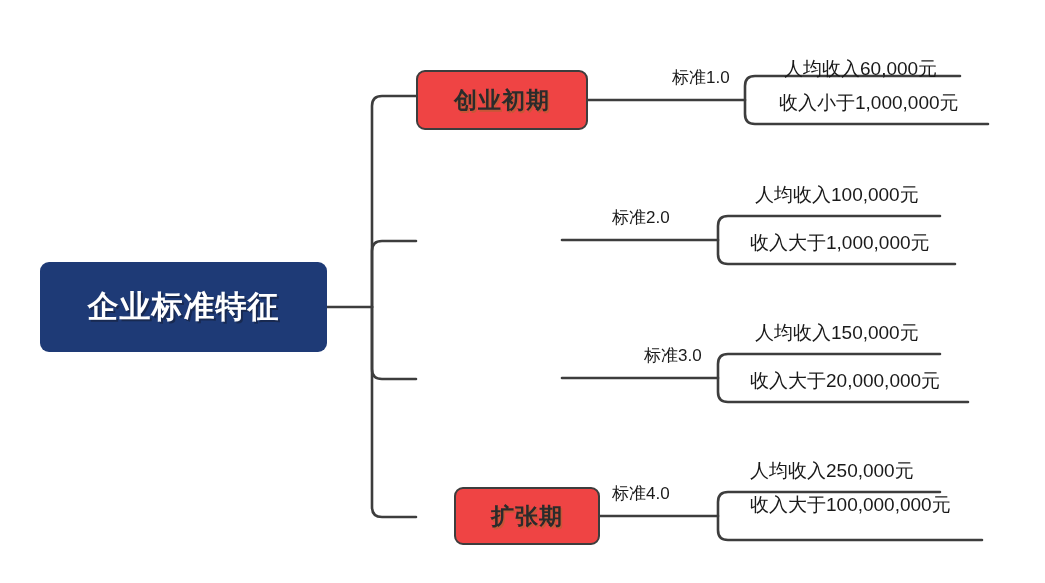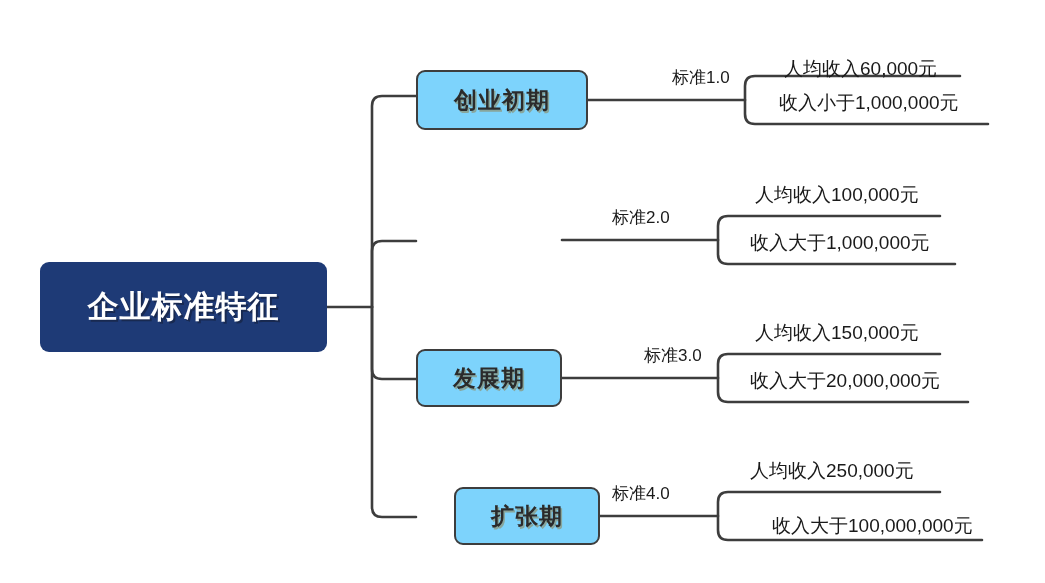"创业初期" .branch-node { background: #7dd3fc -> #ef4444 }
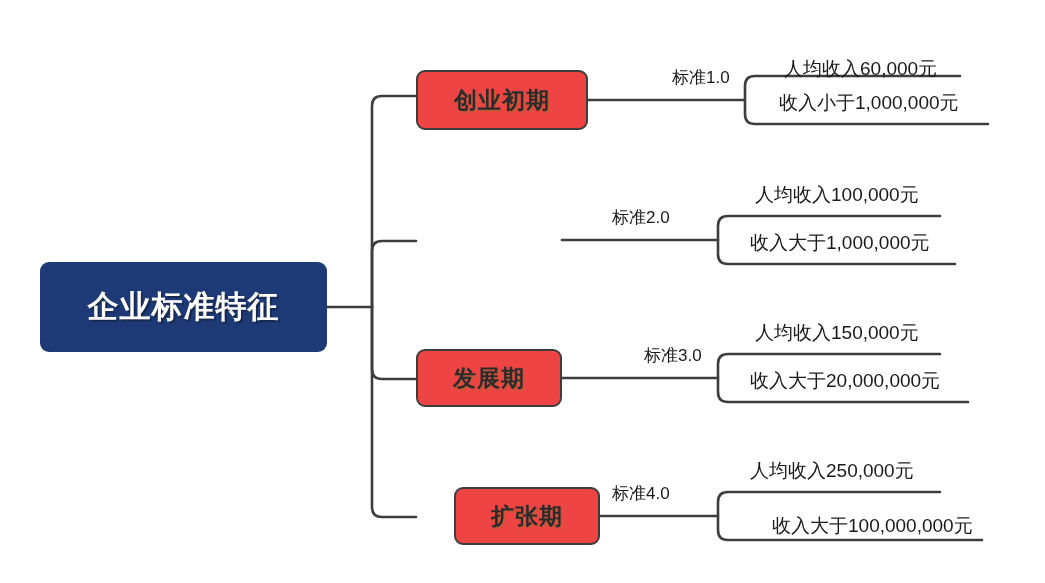"发展期" div.branch-node { html: <div> <span>发展期</span> </div> -> none }
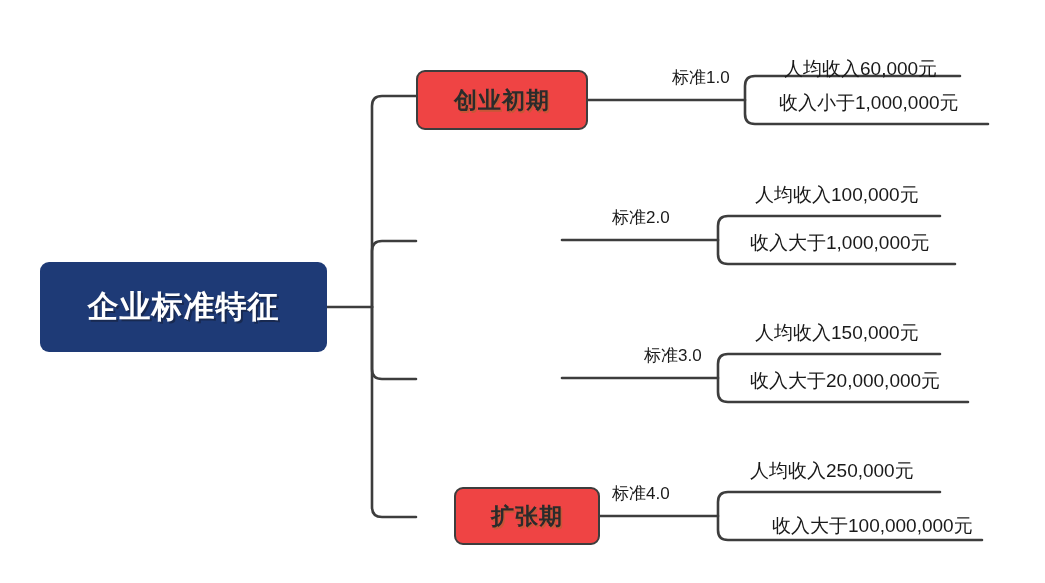"收入大于100,000,000元" div.leaf-line { margin-left: 22px -> none; top: 513px -> 492px }
